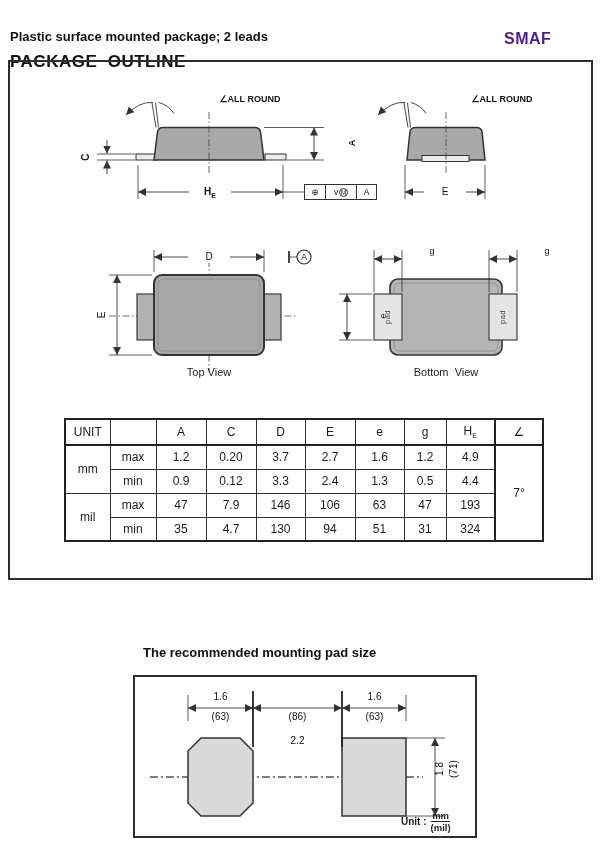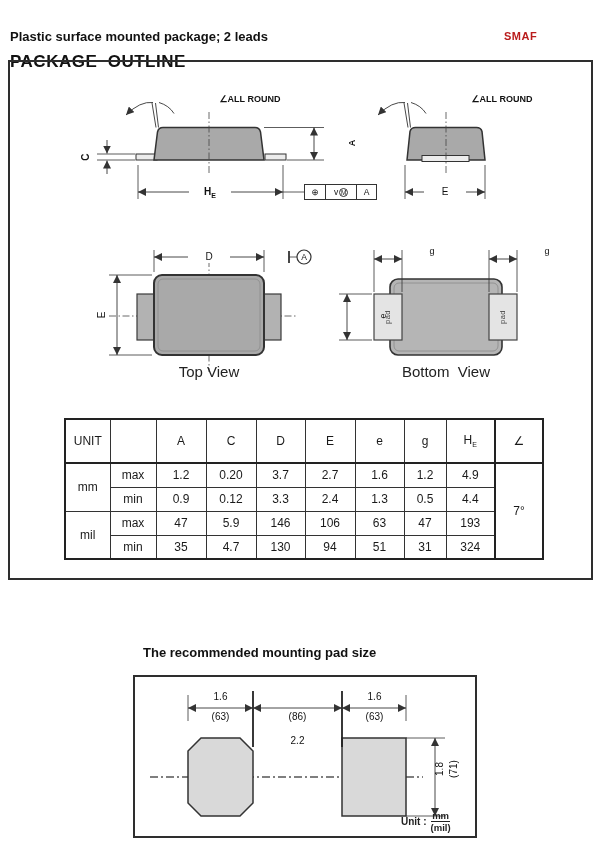"SMAF" .hdr-code { color: #b91c1c -> #4c1d95; font-size: 11px -> 16px }
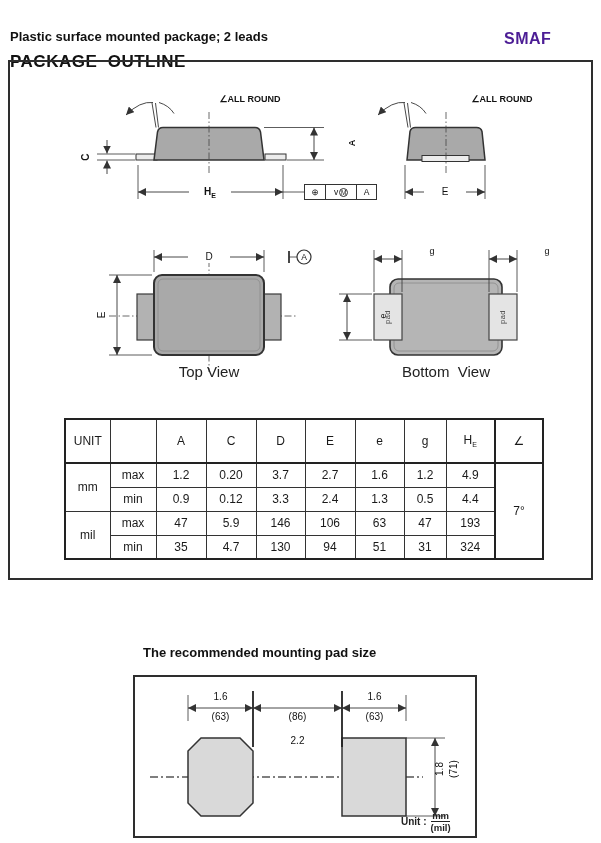"Top View" .cap { font-size: 15px -> 11px }
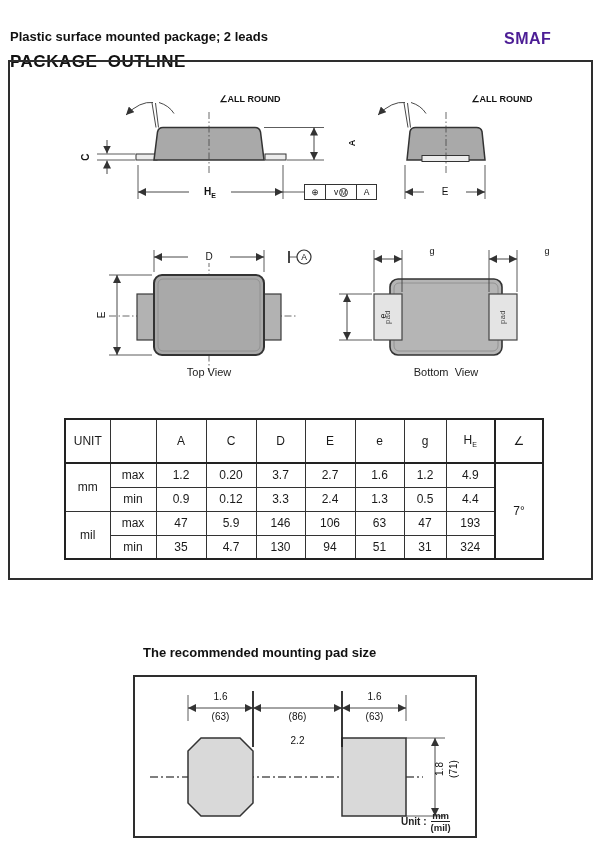"UNIT" table.dims tr.hd td { height: 44px -> 26px }
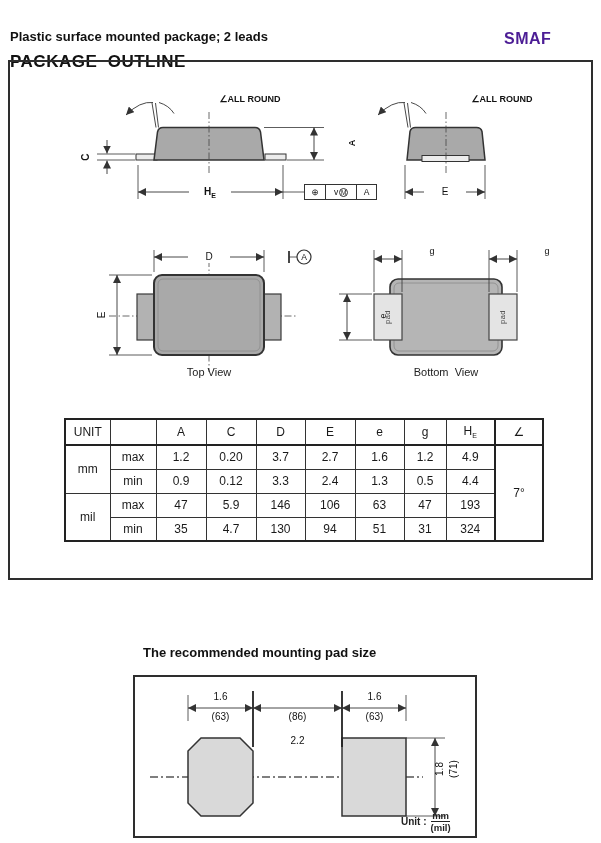"5.9" td { text: 5.9 -> 7.9 }
